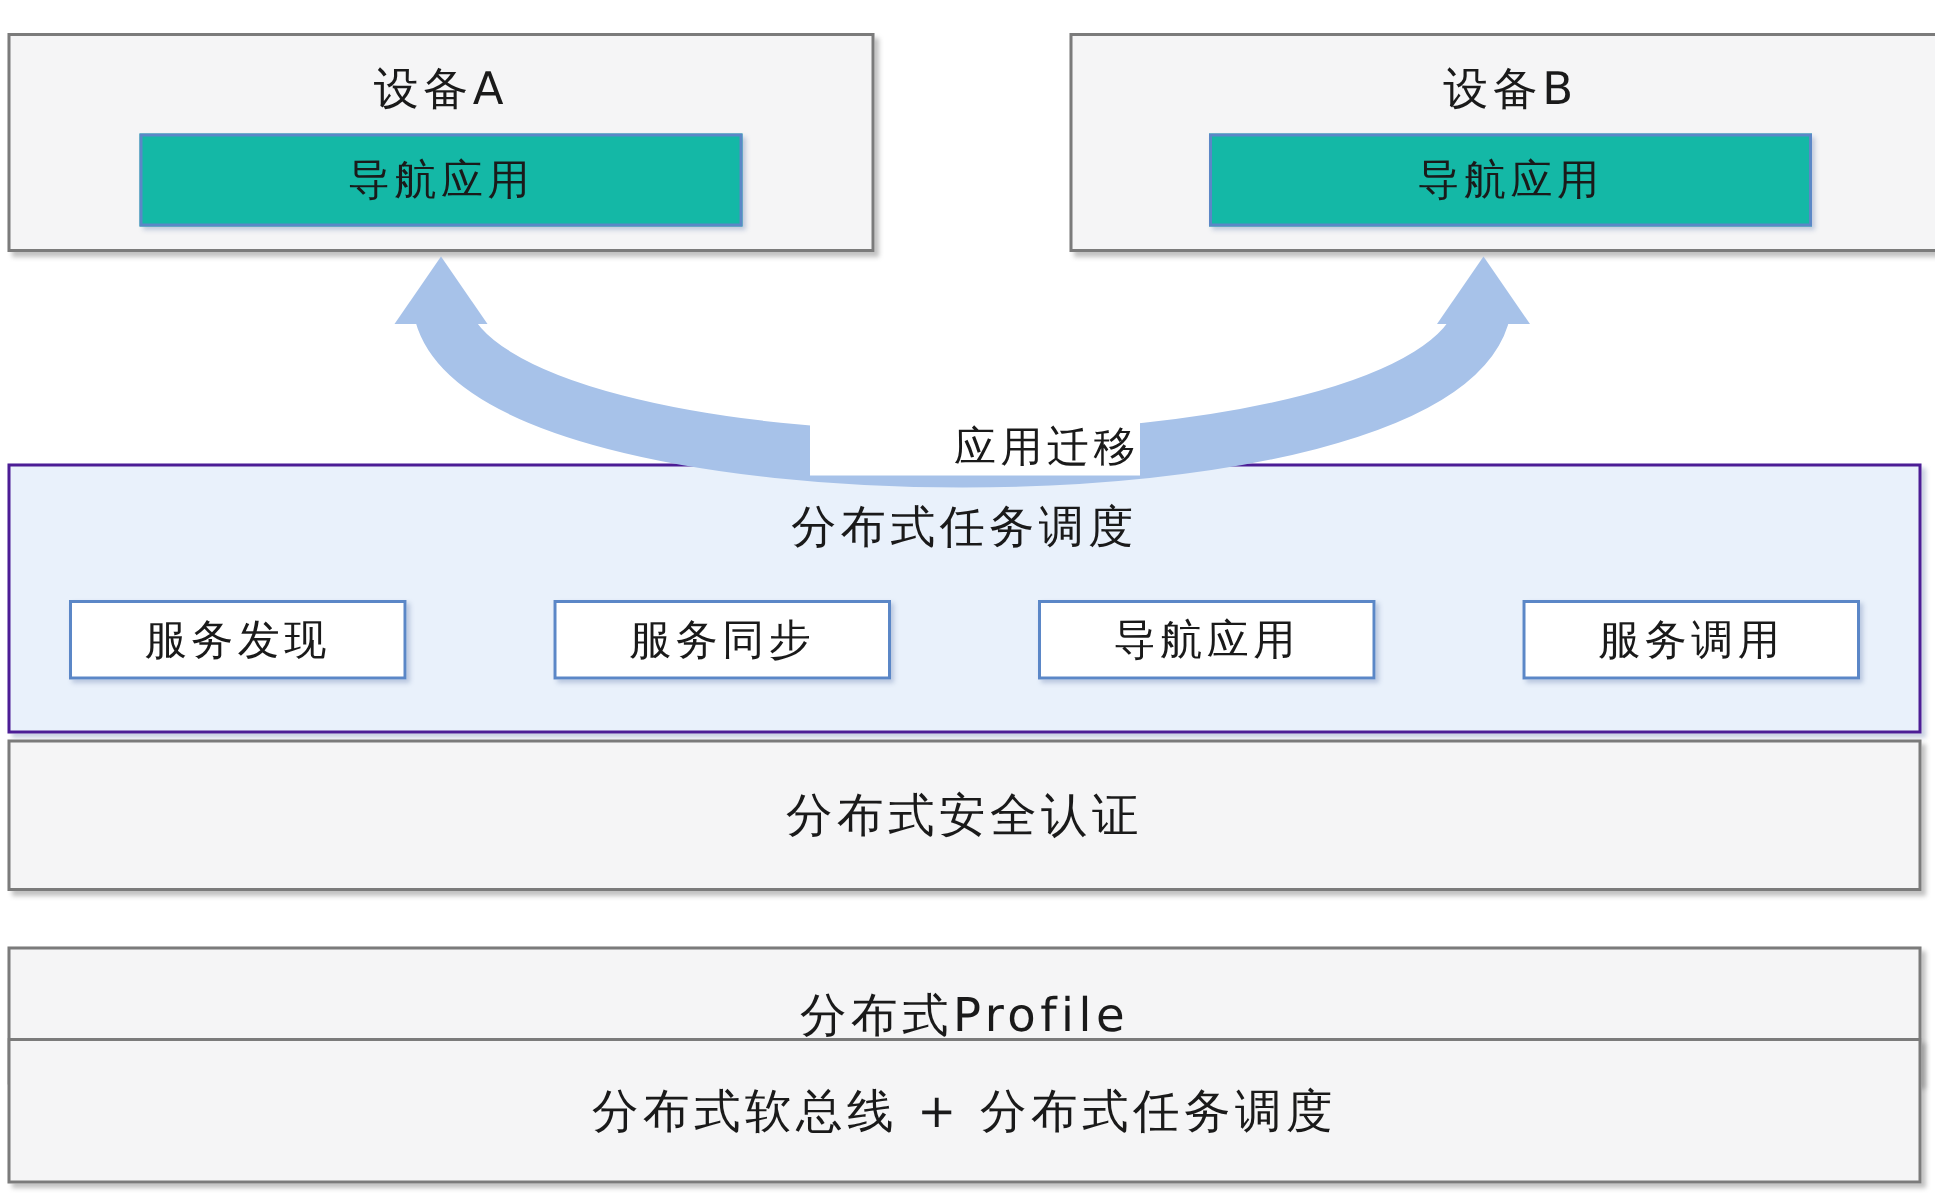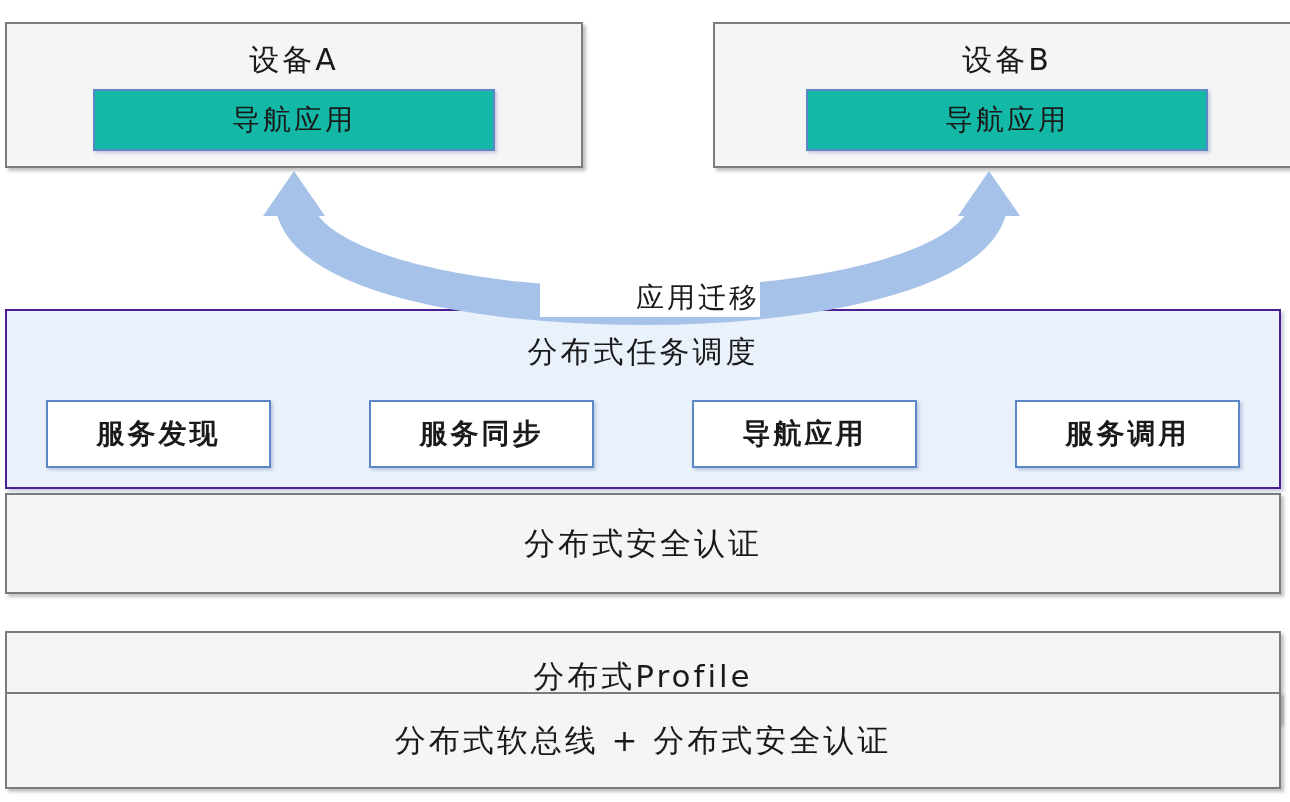"服务发现" .service-box { font-weight: bold -> none; height: 68px -> 53px }
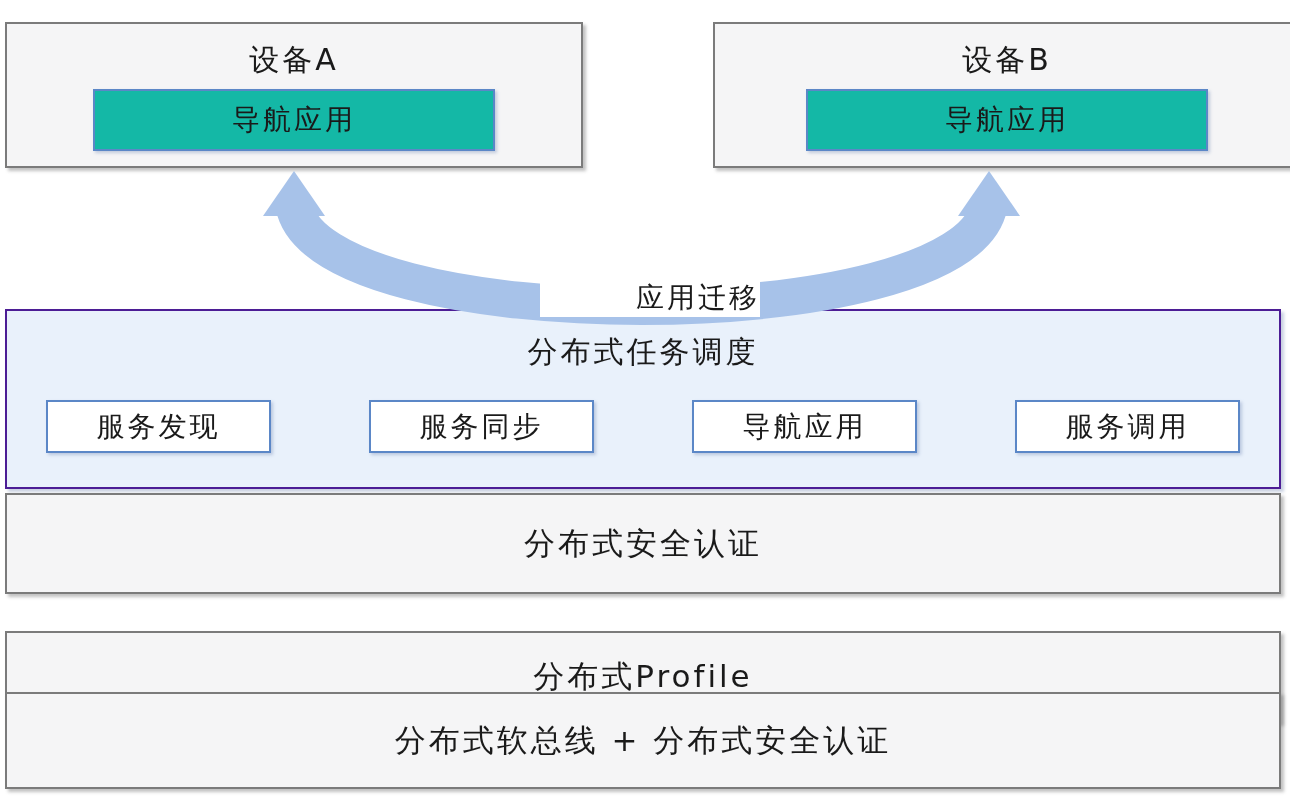"分布式软总线 + 分布式安全认证" span { text: 安全认证 -> 任务调度 }
